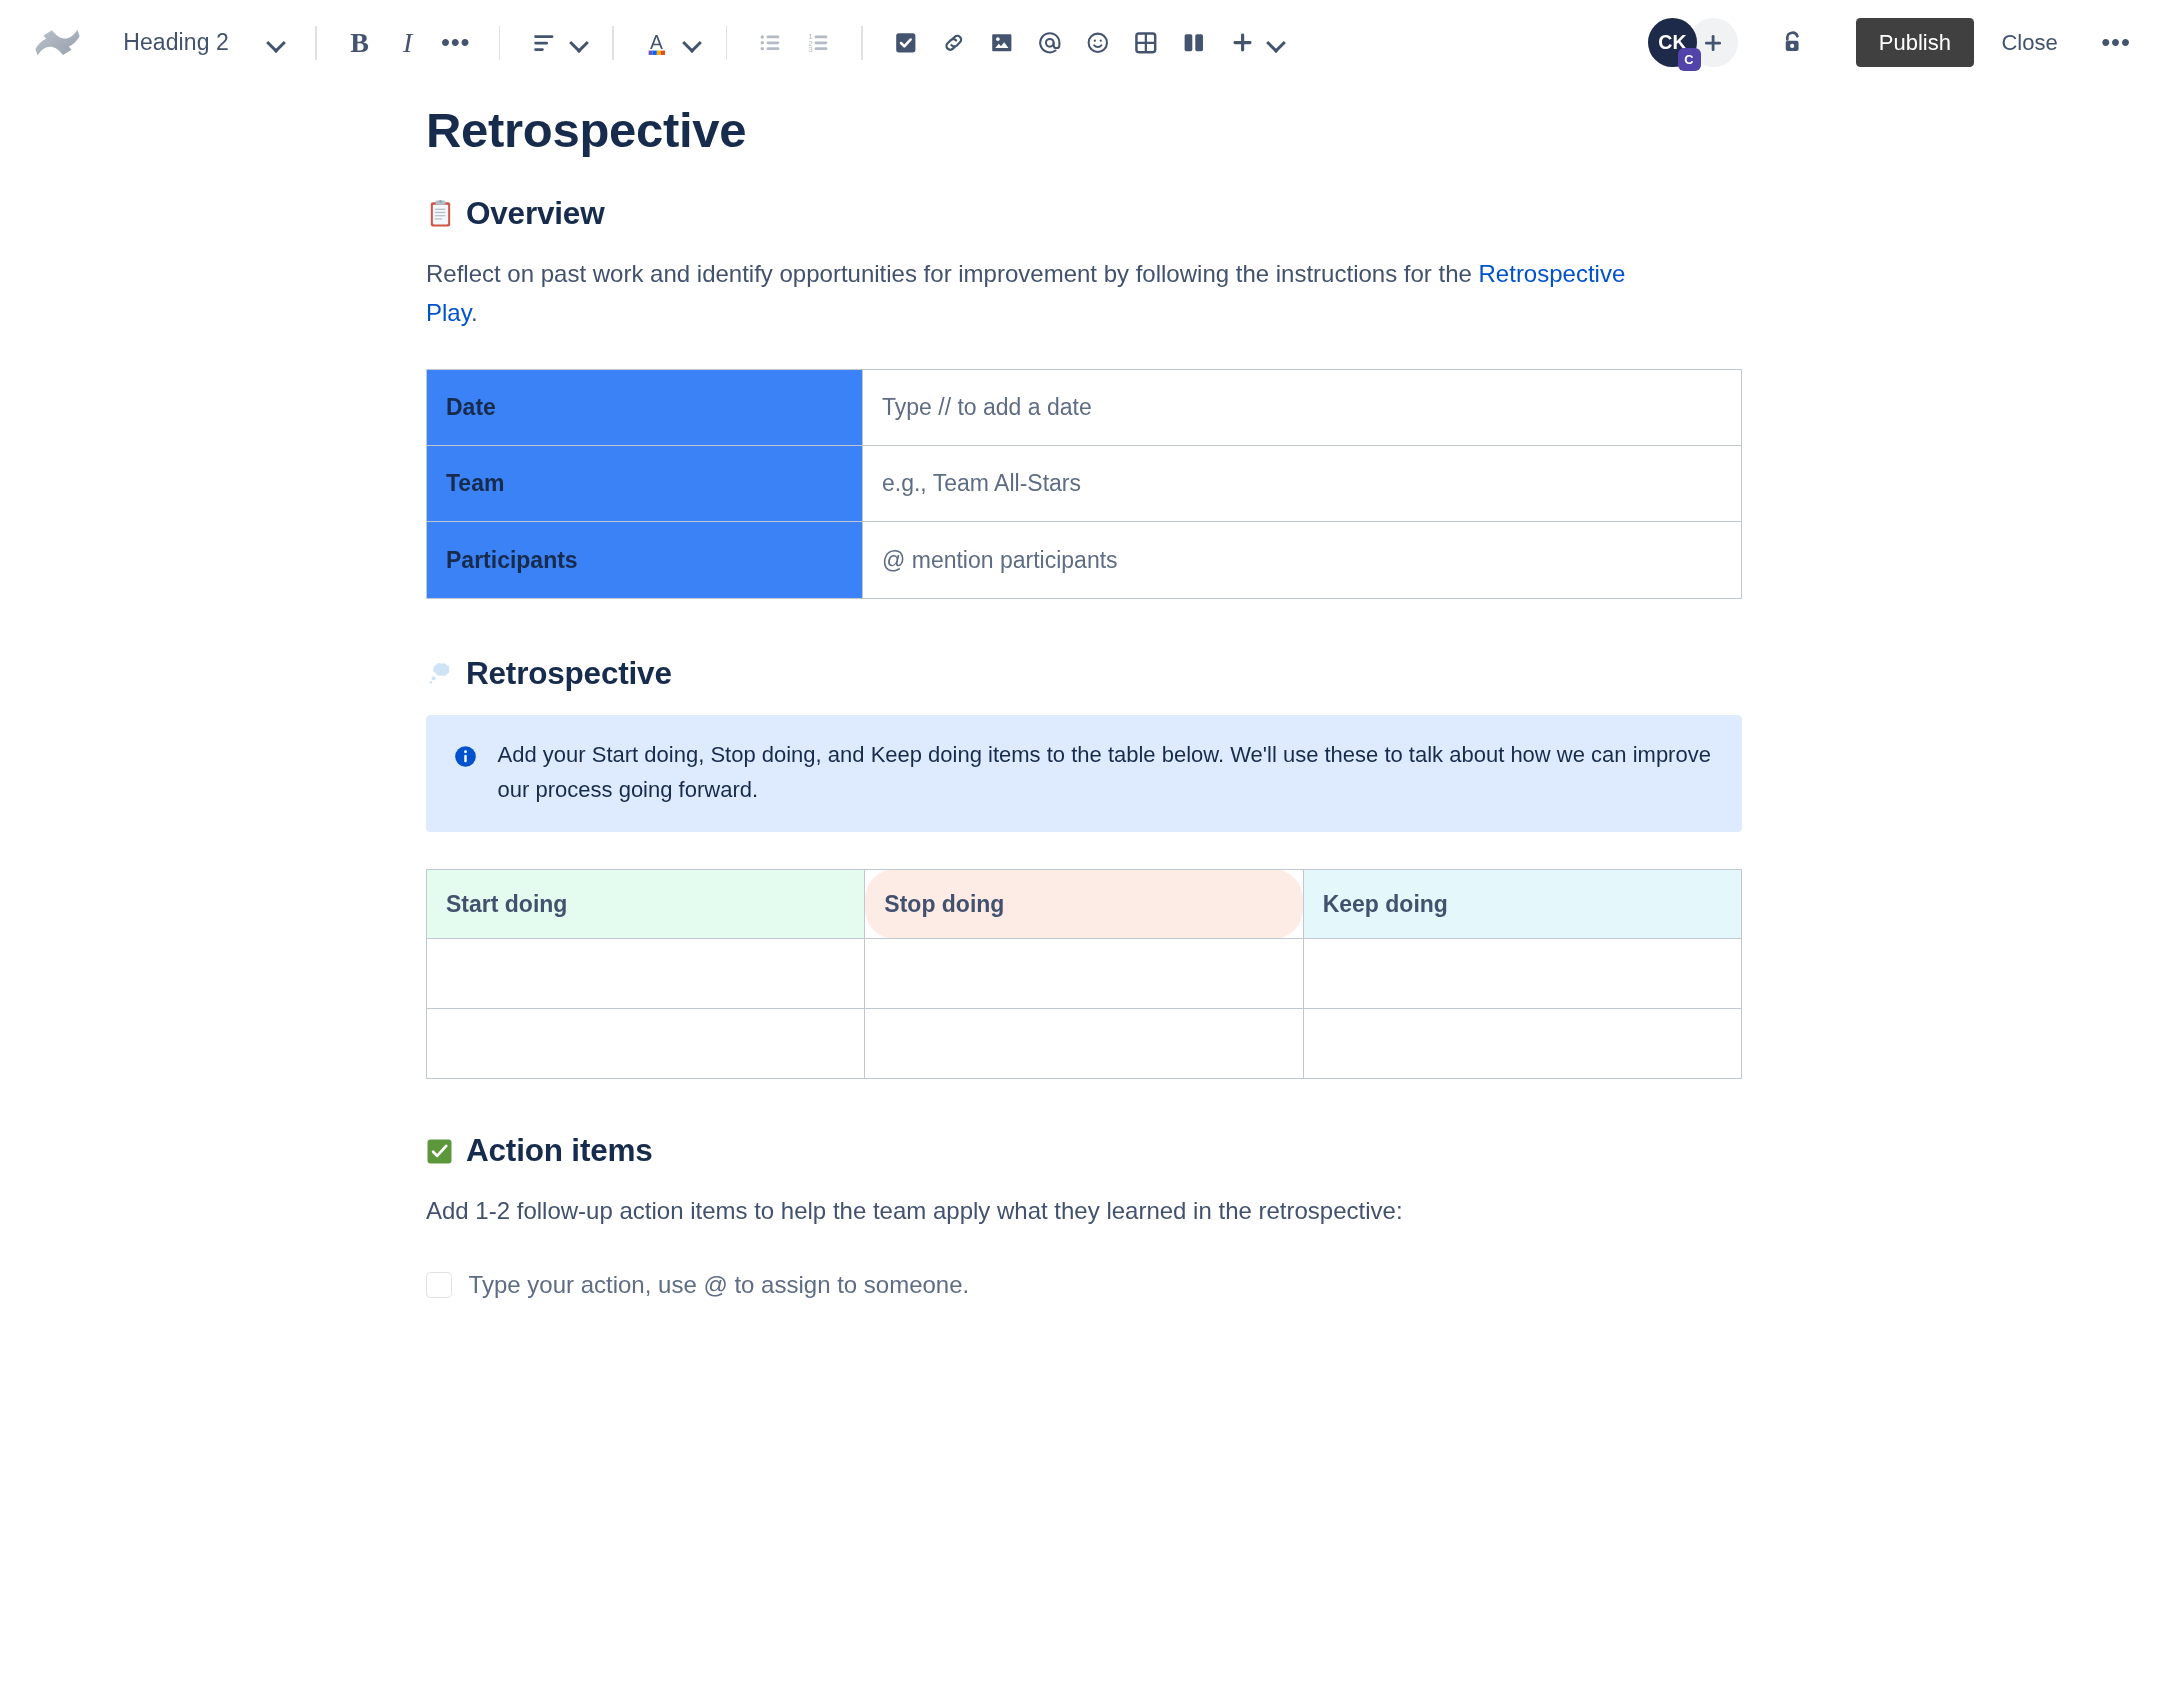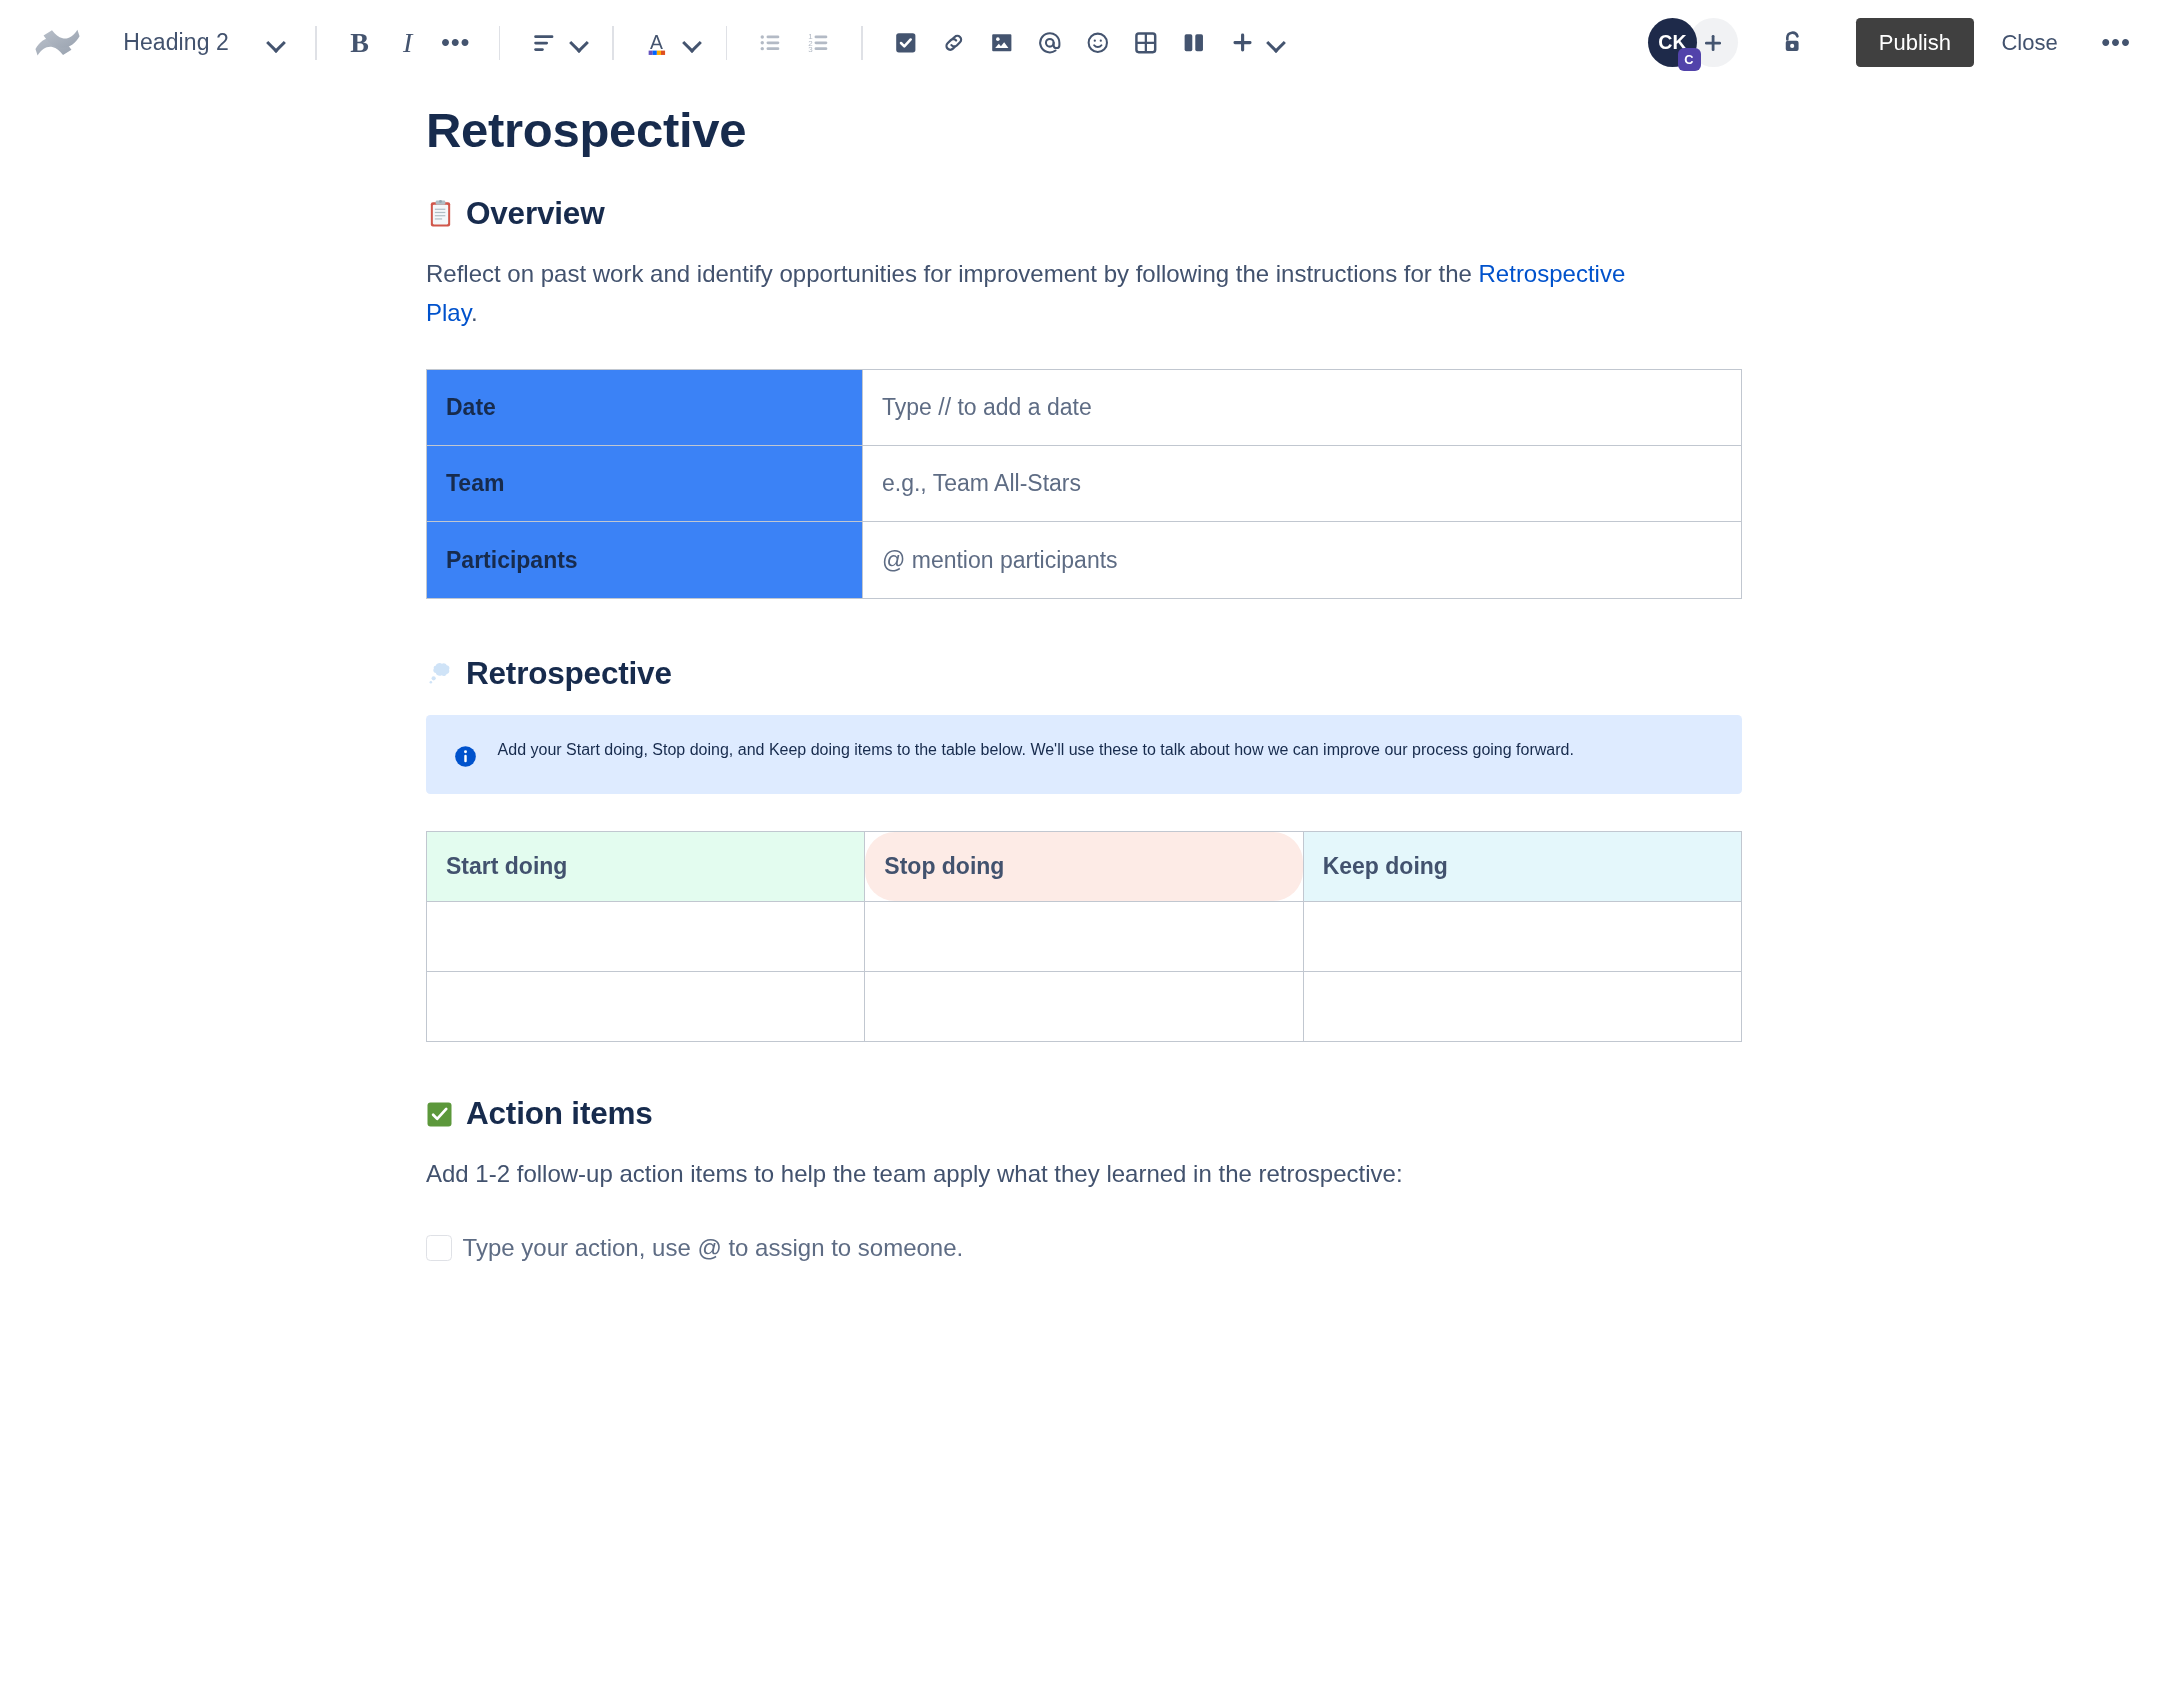"Add your Start doing, Stop" .panel-text { font-size: 16px -> 22px }
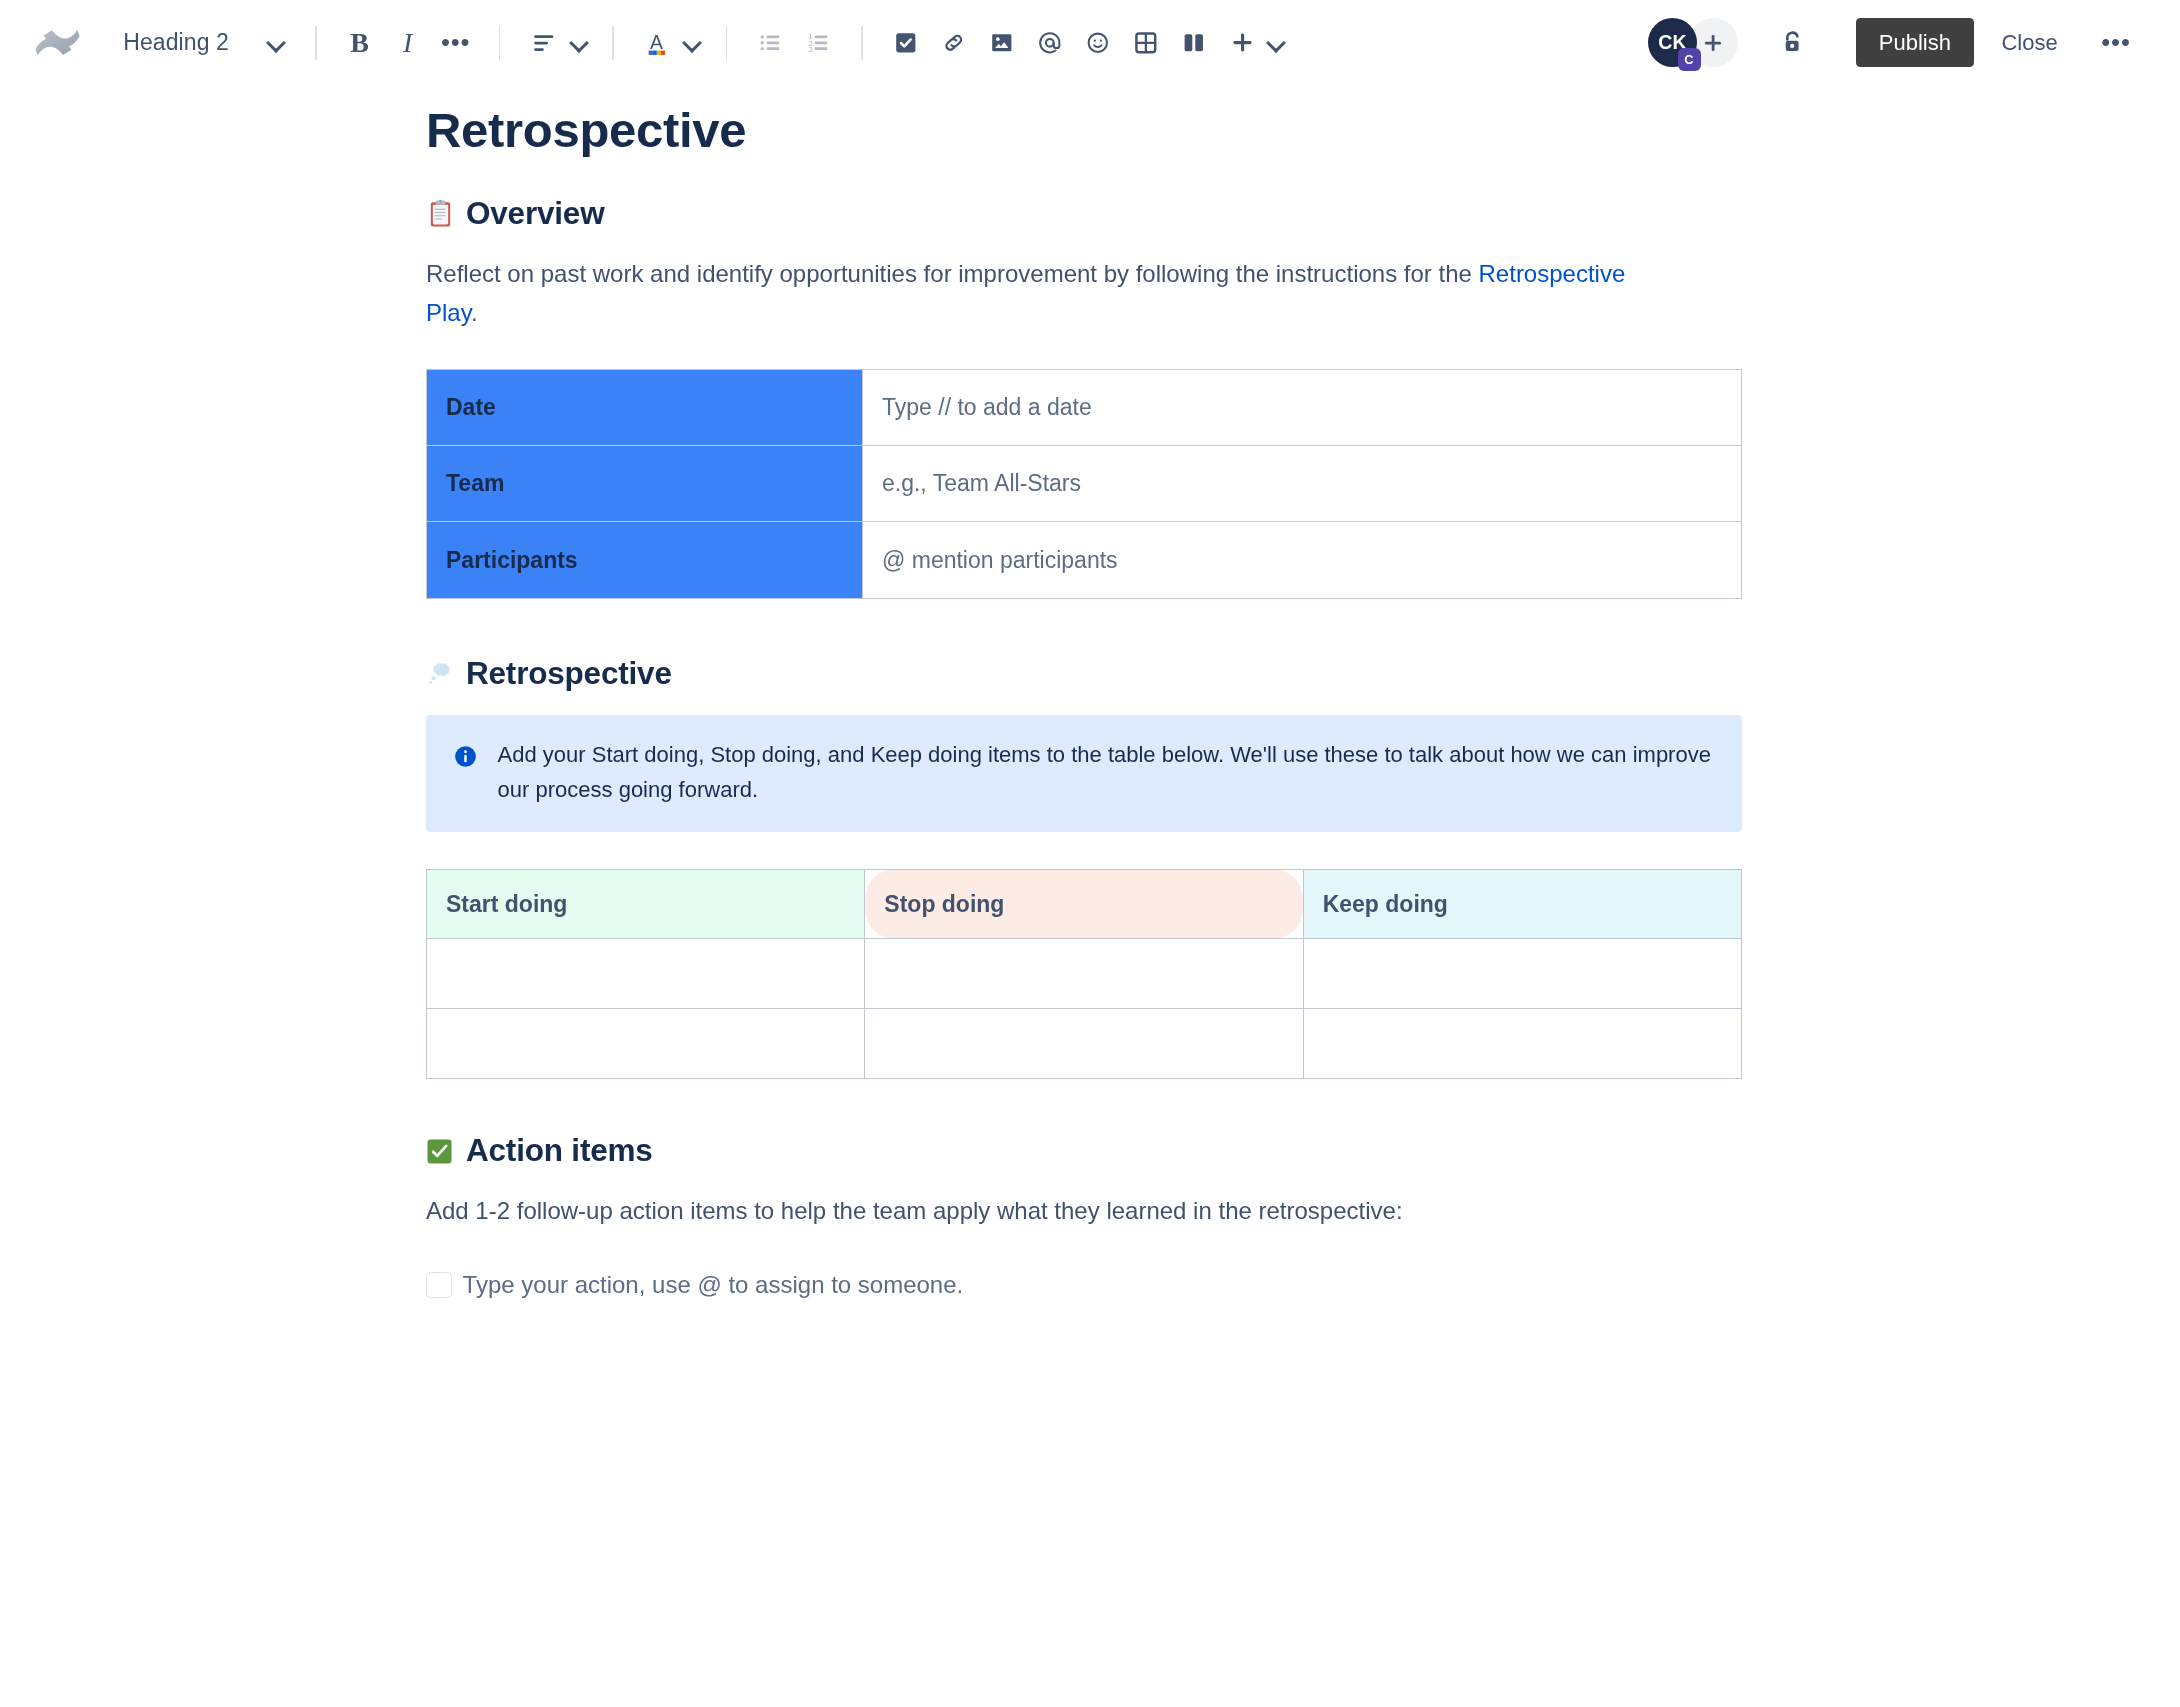"Type your action, use @" .task-row { gap: 11px -> 17px }
